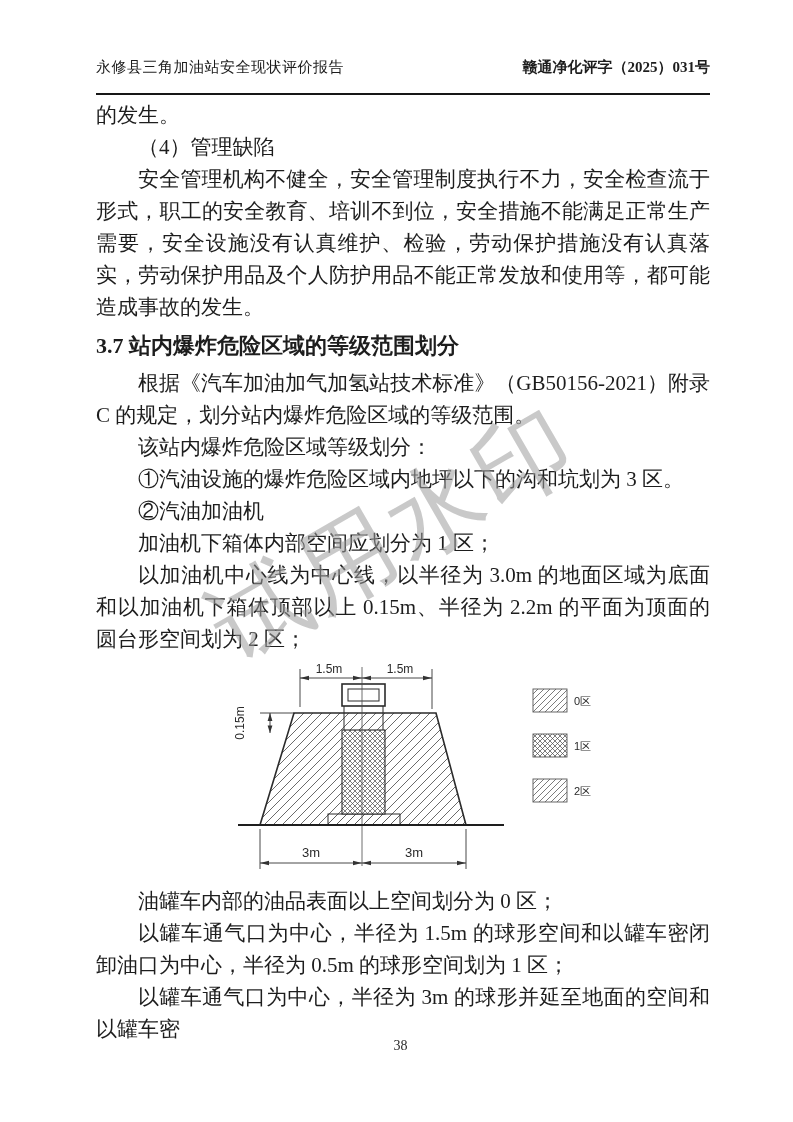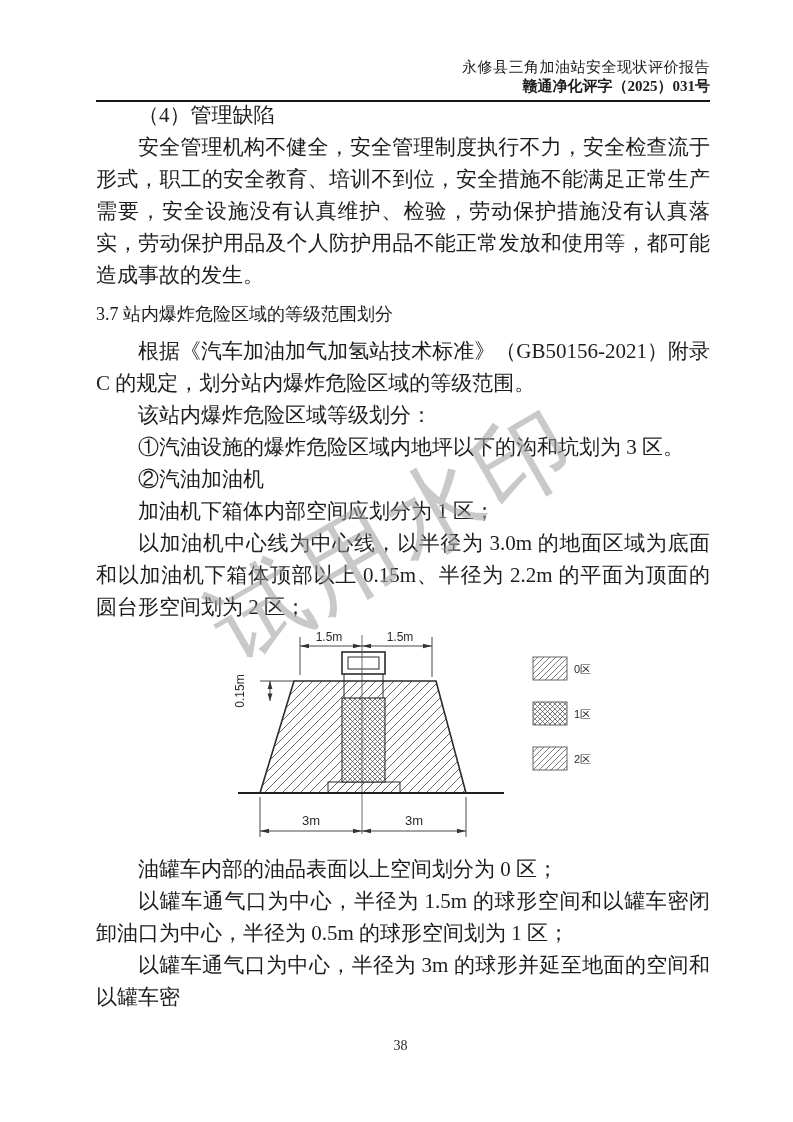"永修县三角加油站安全现状评价报告" .header { flex-direction: column -> none; padding-bottom: 4px -> 16px }
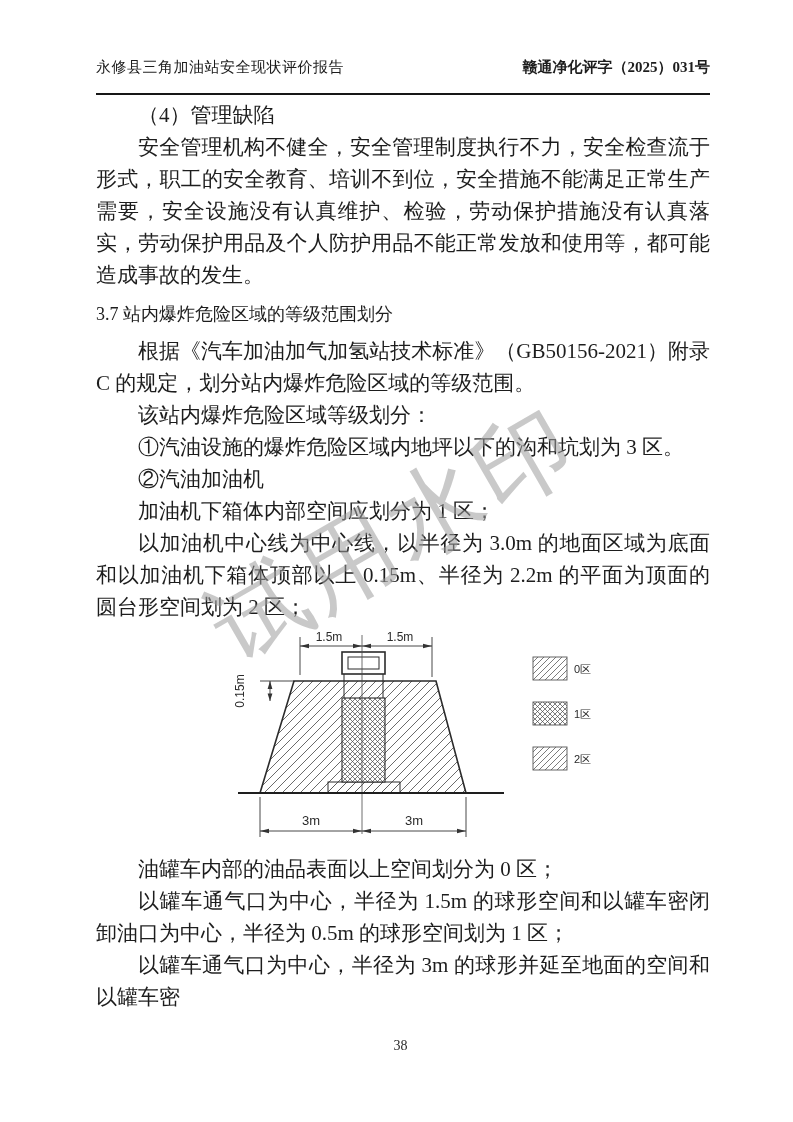"的发生。" p.noindent { html: none -> <p>的发生。</p> }
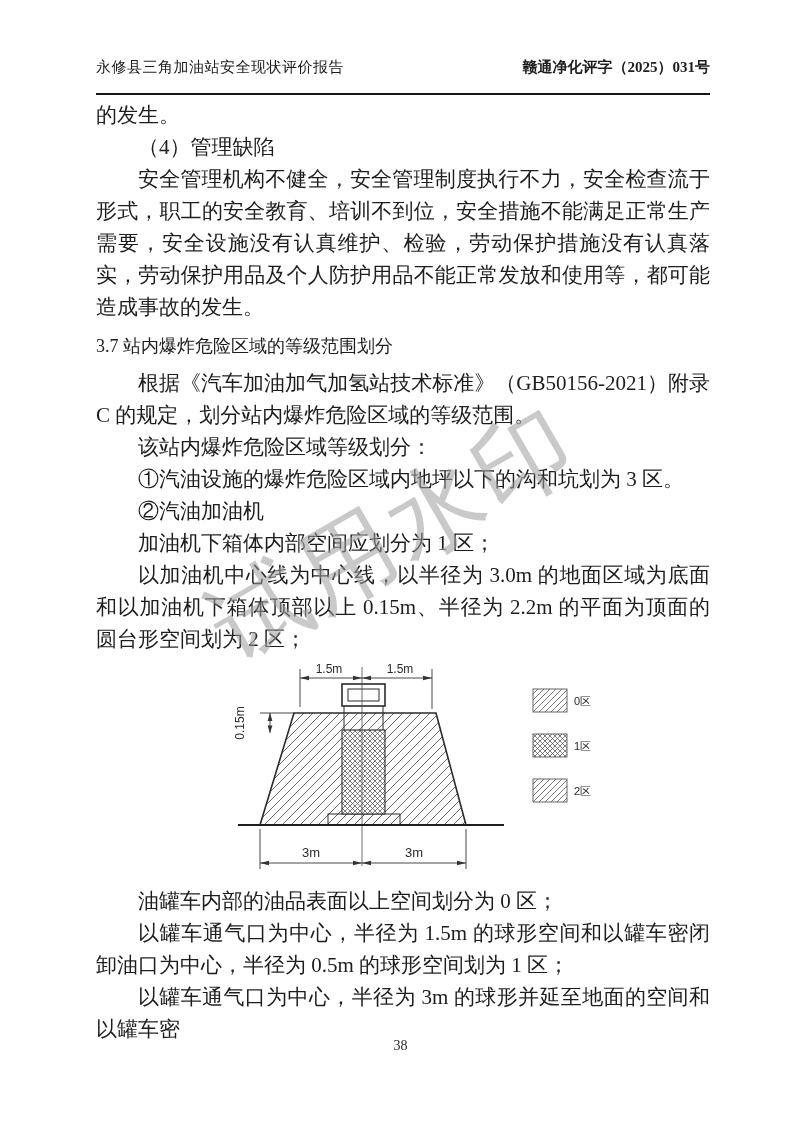"3.7 站内爆炸危险区域的等级范围划分" .content h2 { font-size: 18px -> 22px; font-weight: normal -> bold }
